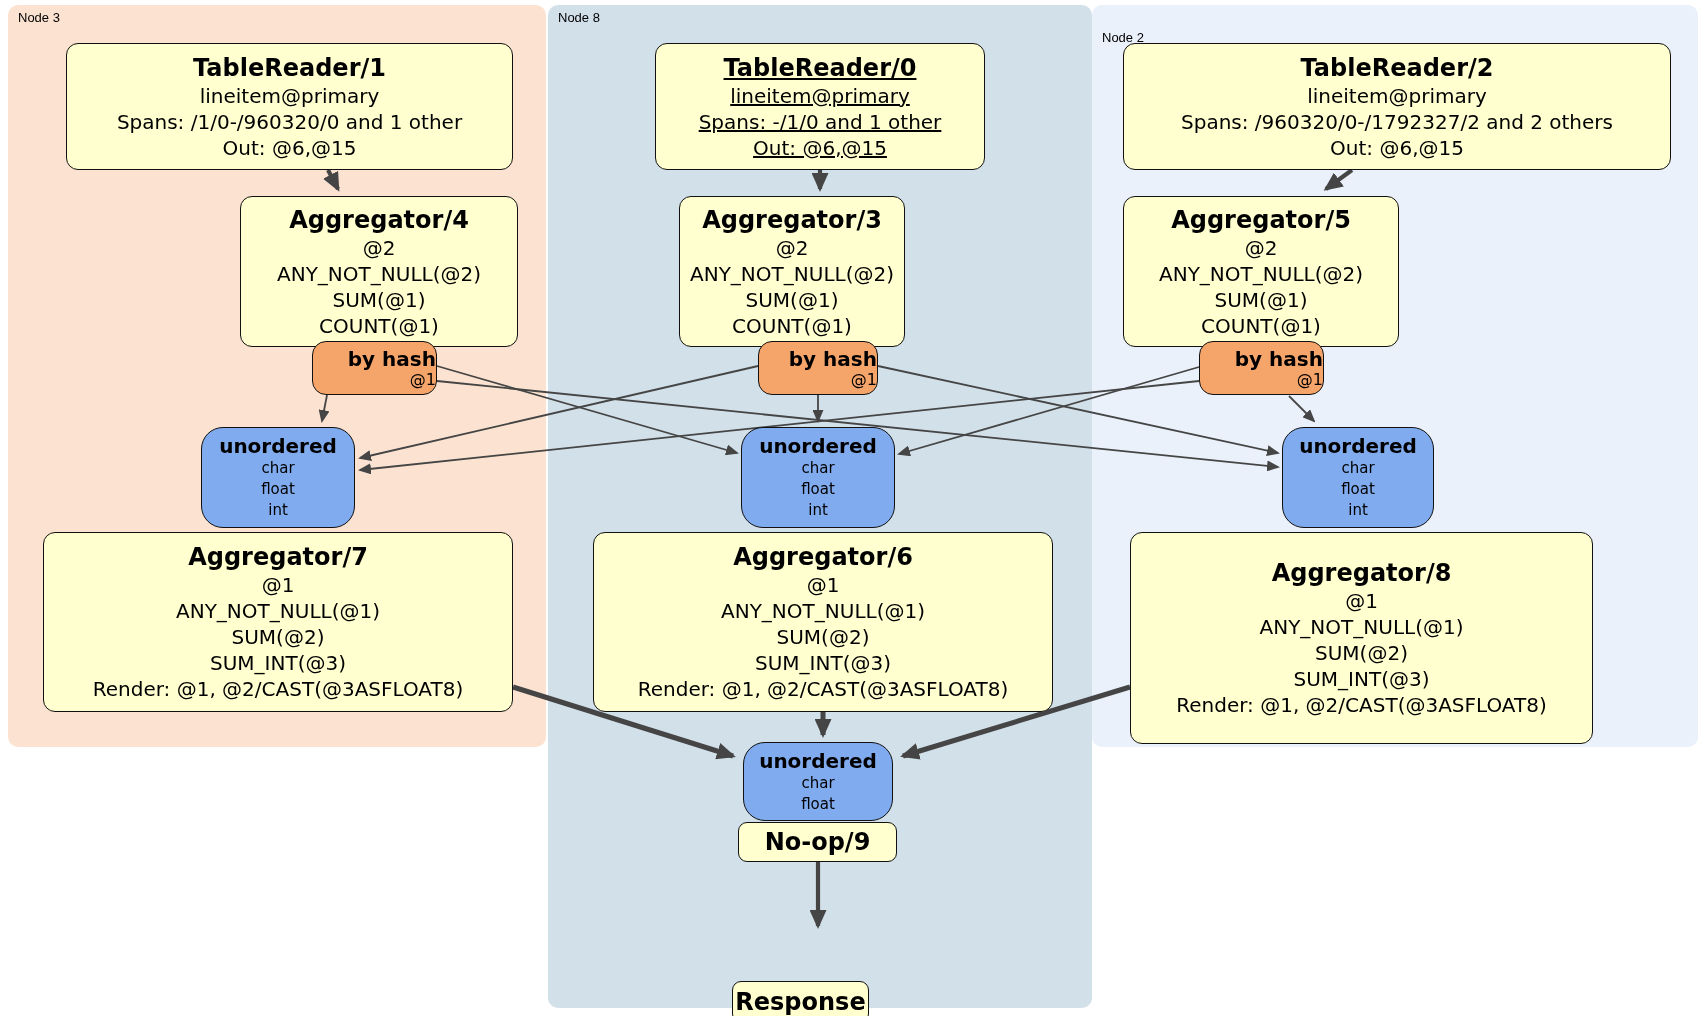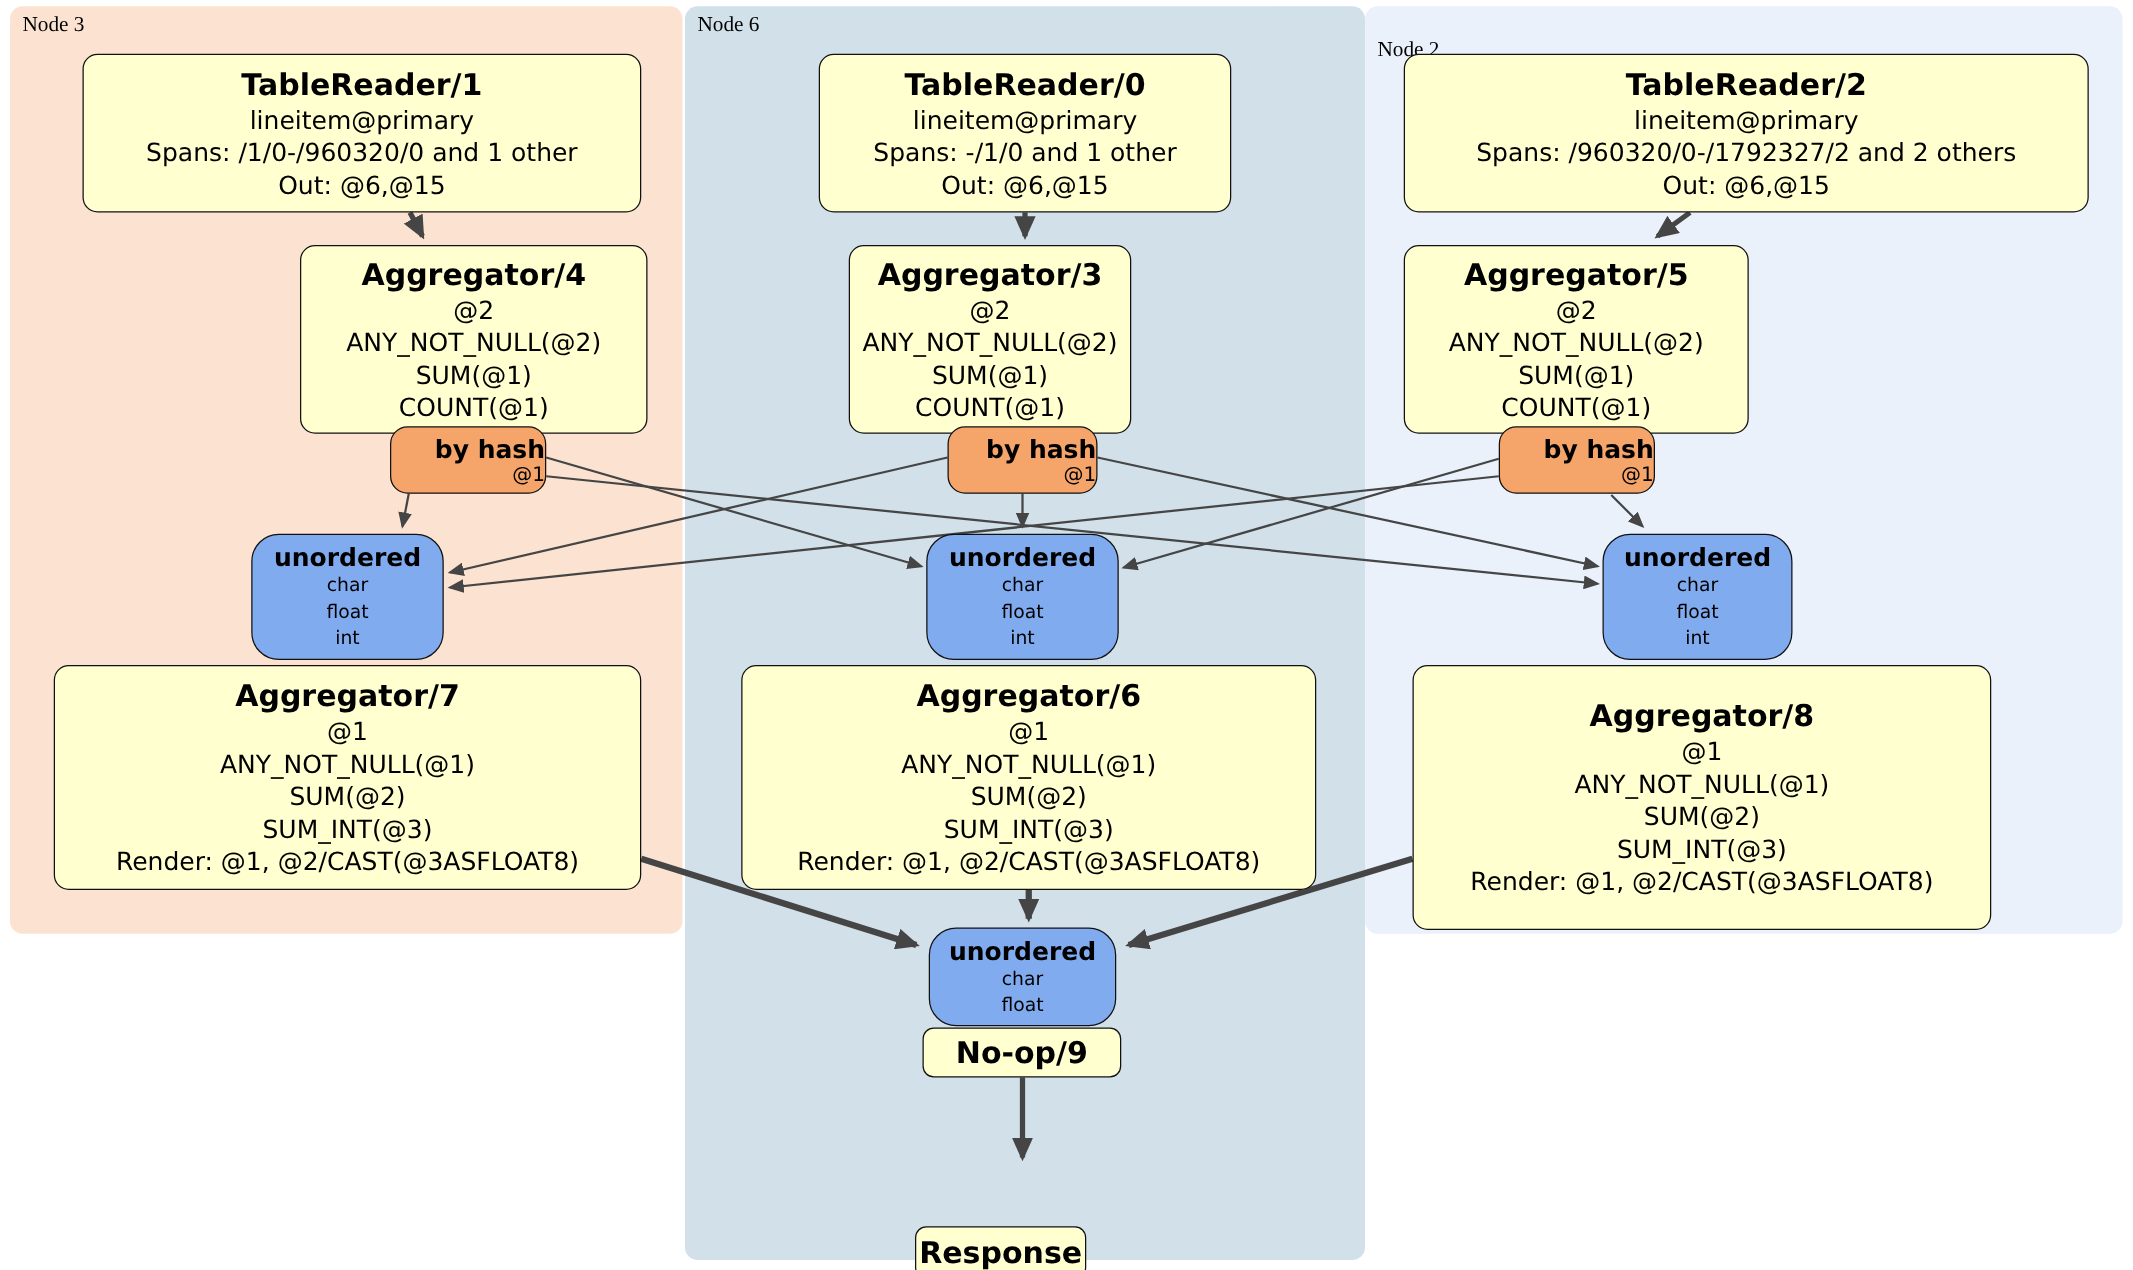"Node 3" .region-label { font-family: Liberation Serif, serif -> Liberation Sans, sans-serif; font-size: 17px -> 13px }
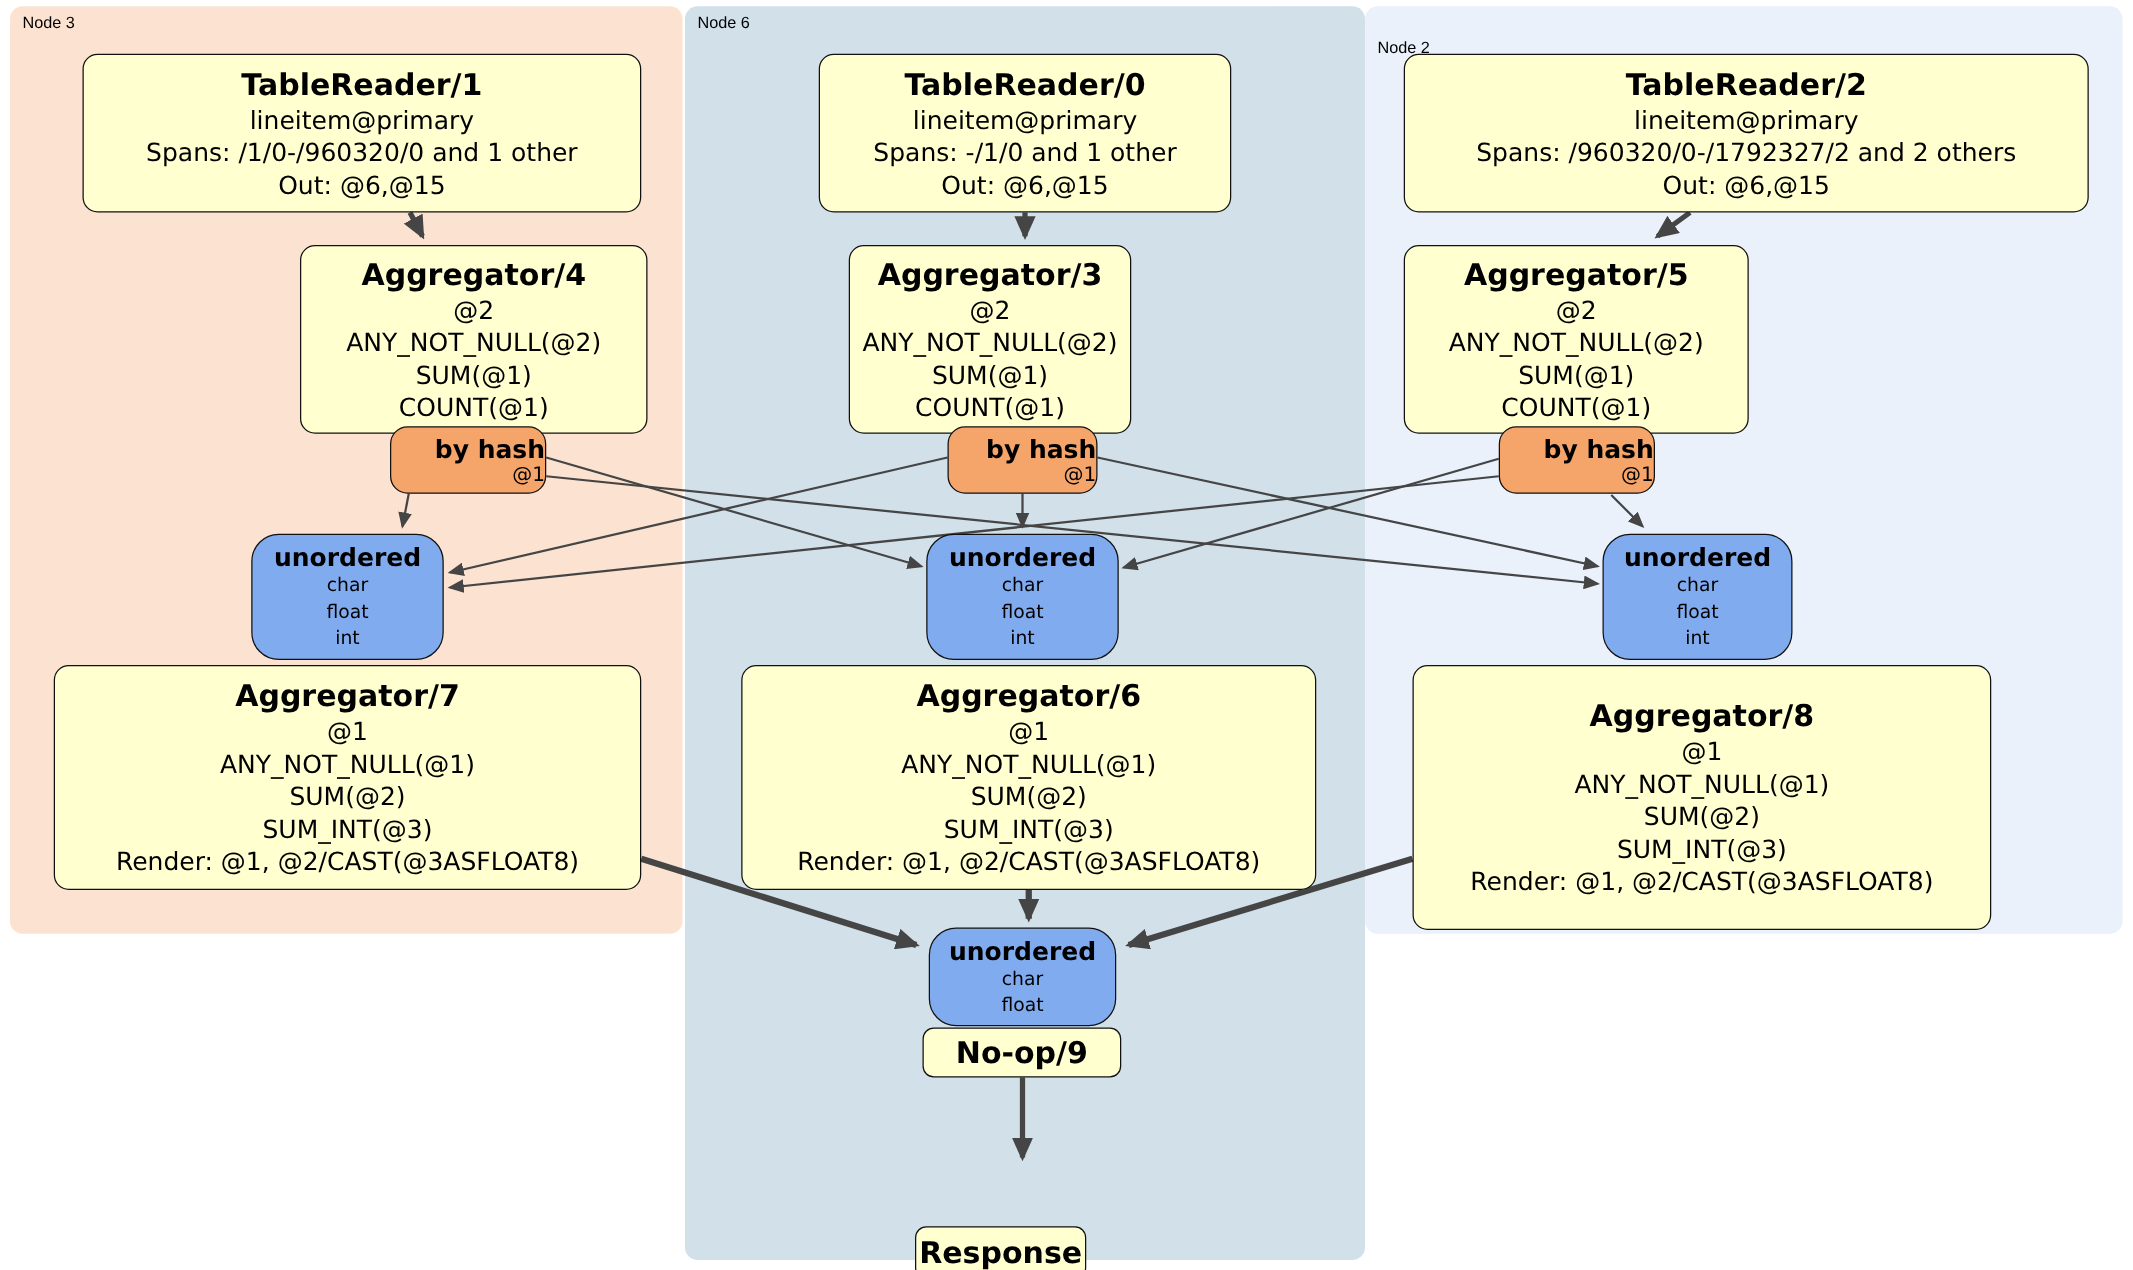"Node 6" div.region-label { text: 6 -> 8 }
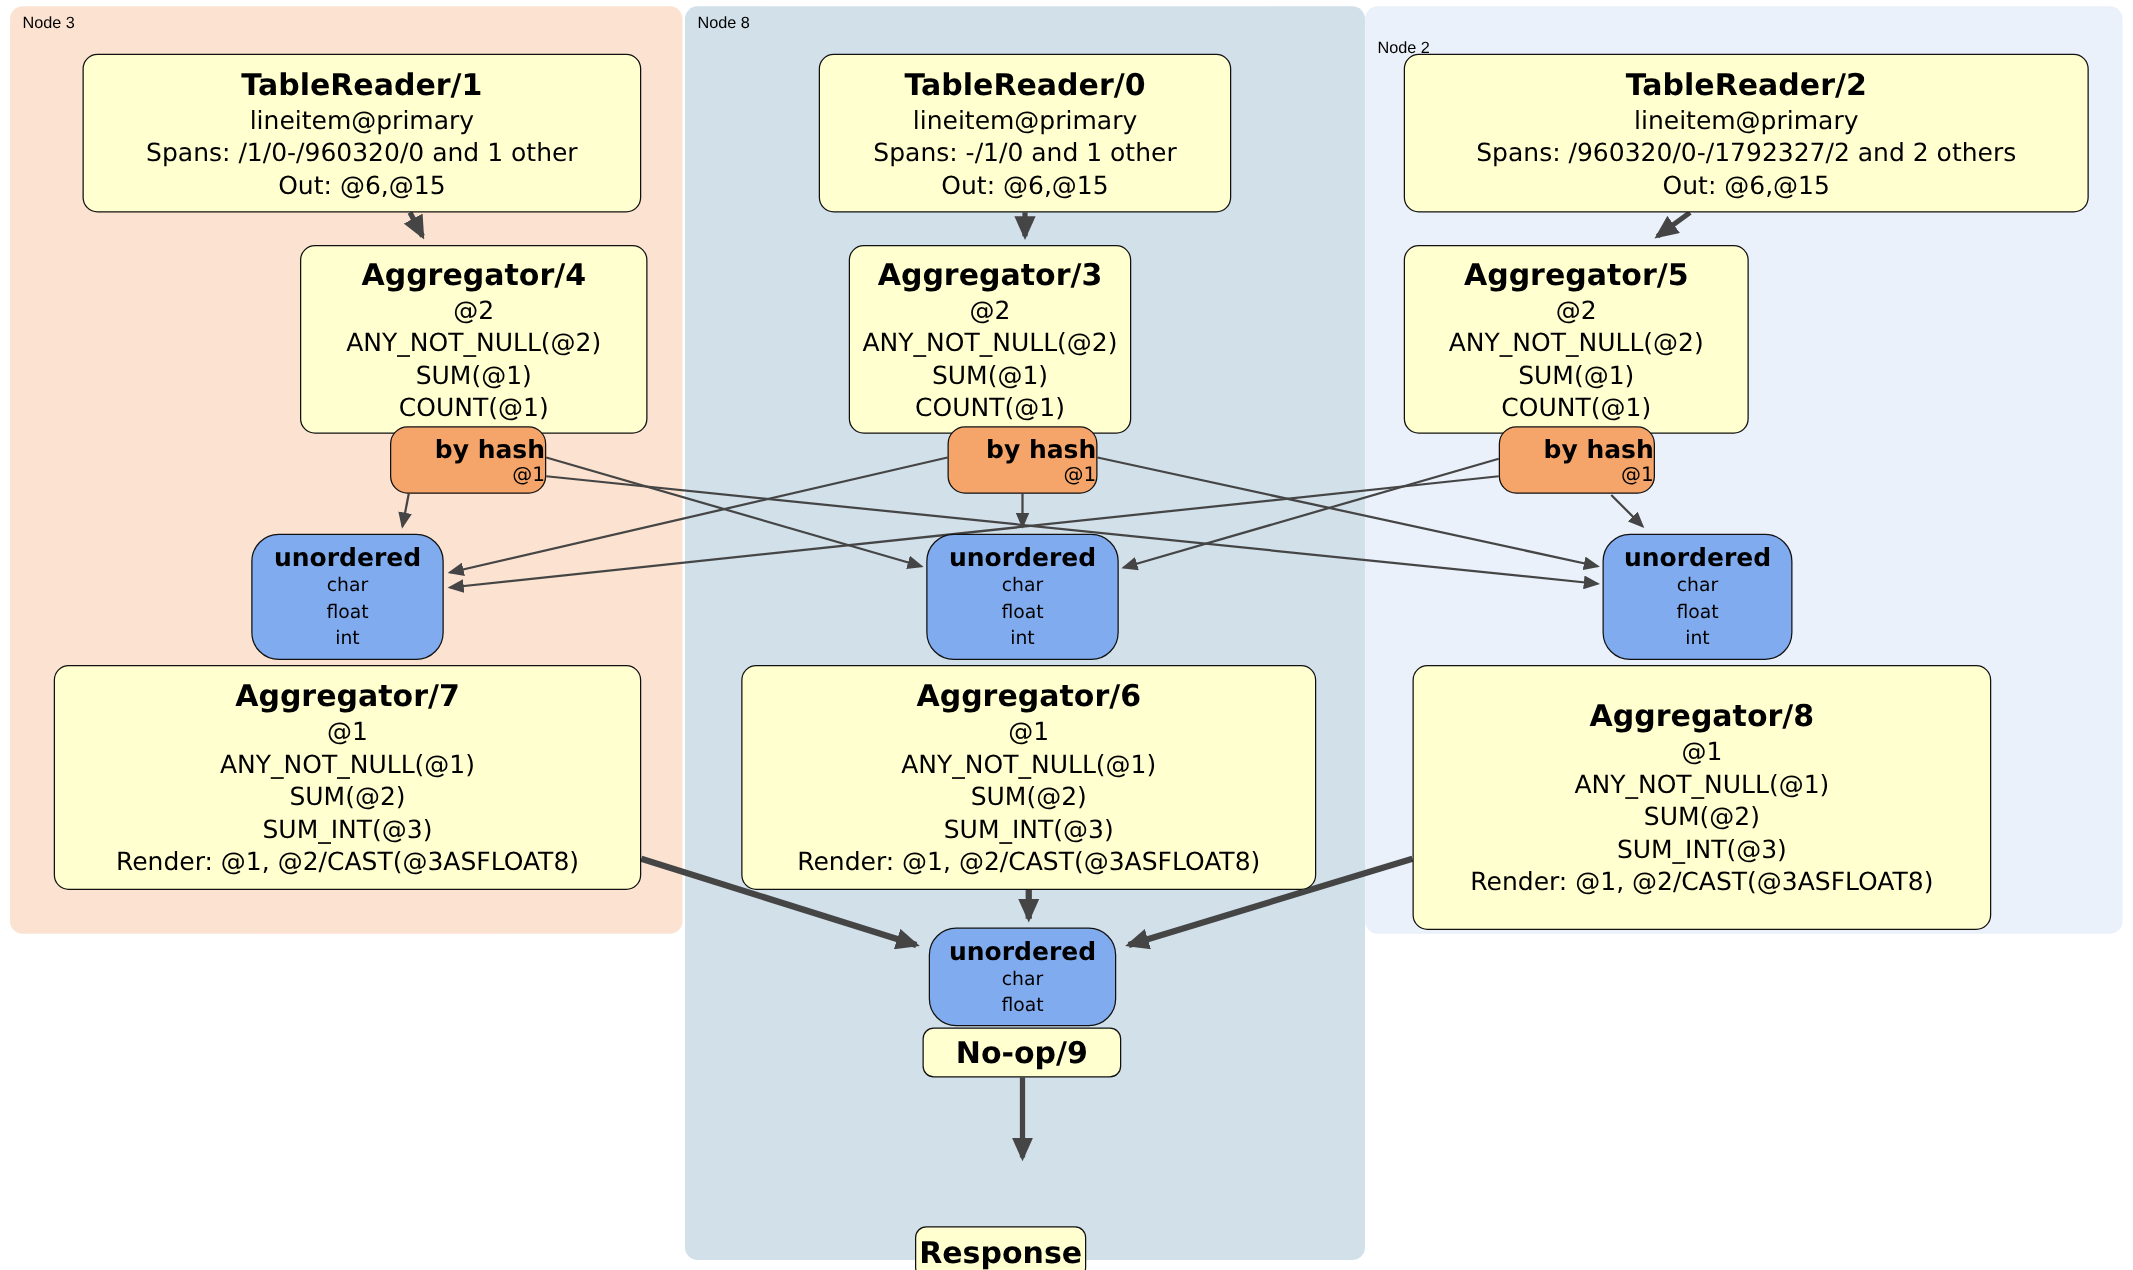"TableReader/0" div.pbox { text-decoration: none -> underline }
